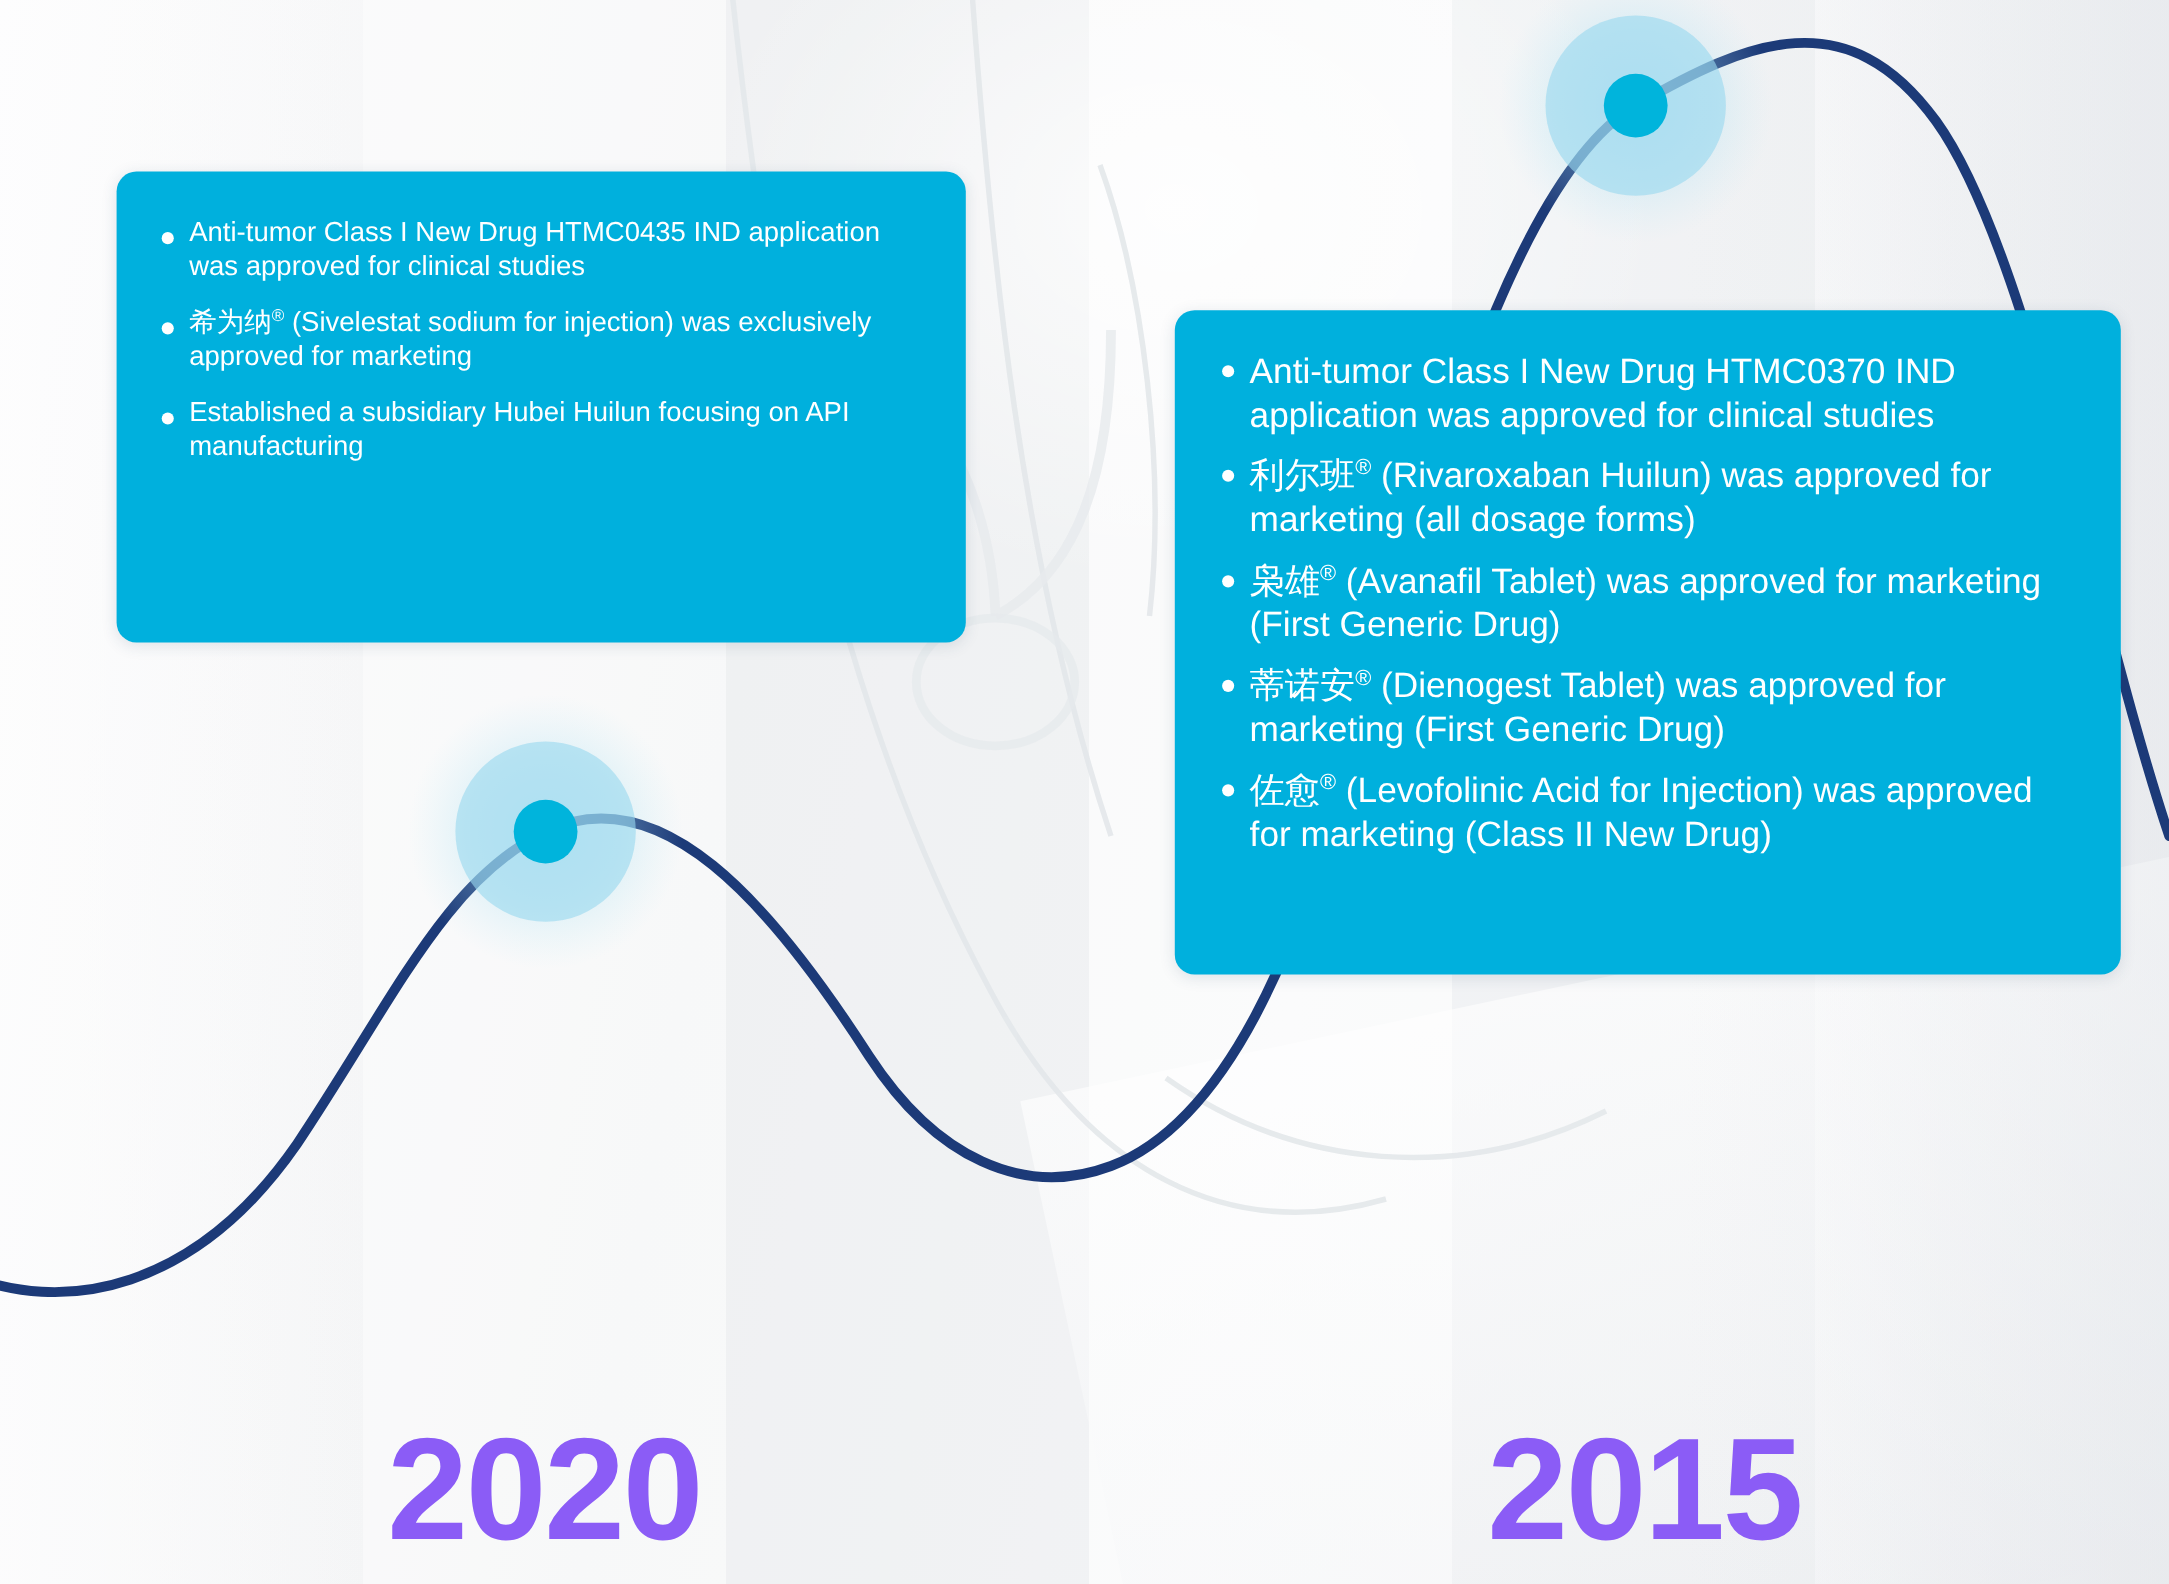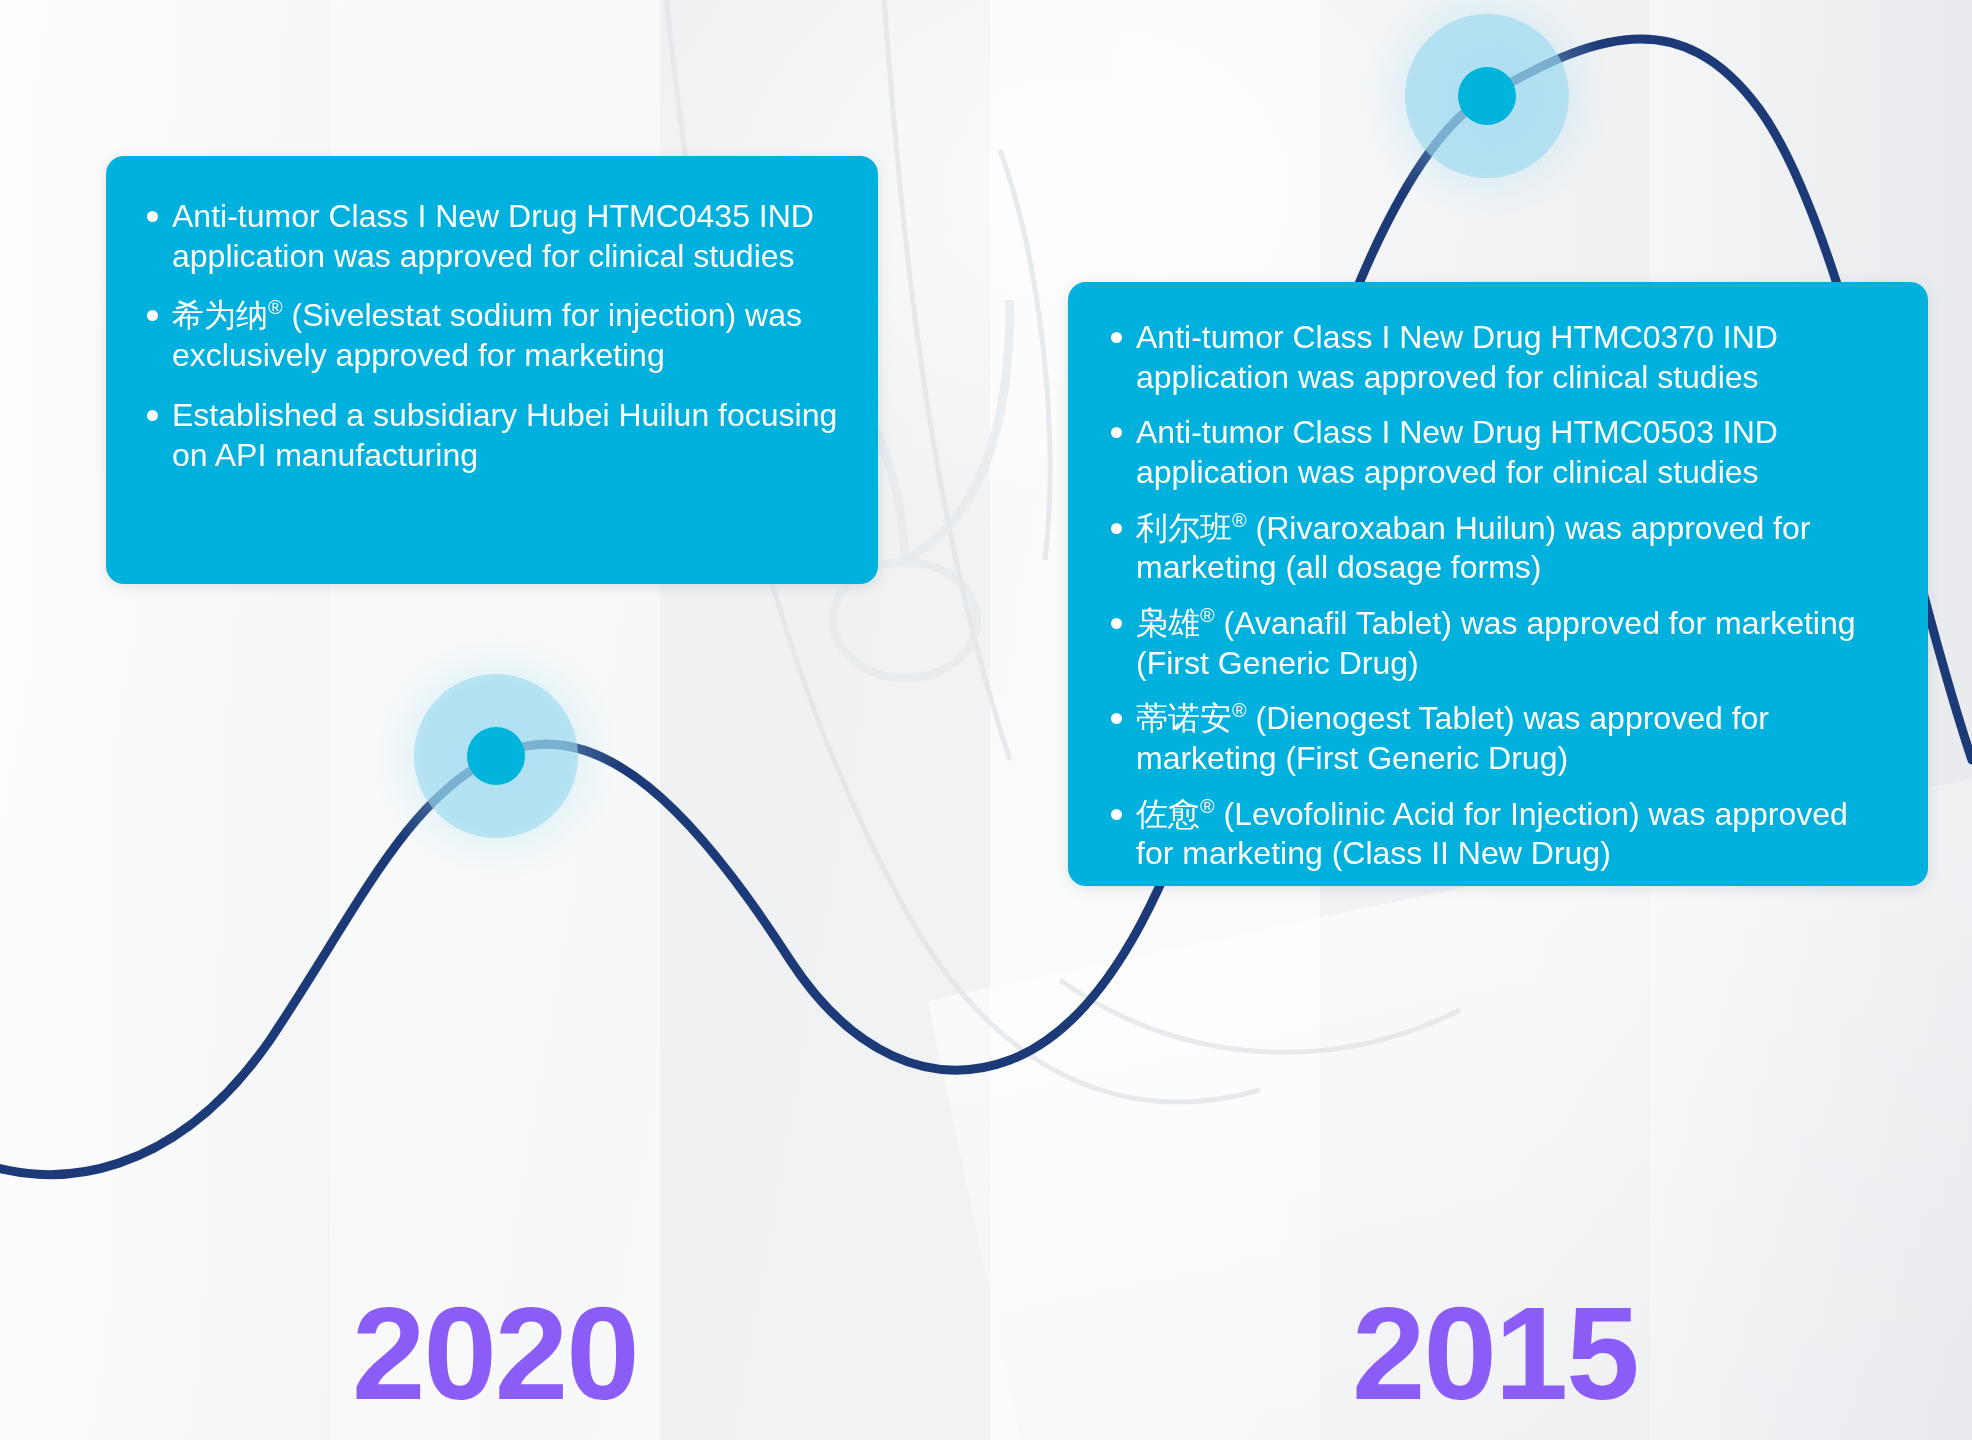"Anti-tumor Class I New Drug HTMC0435" #card-2020 ul.bullets li { font-size: 32px -> 25px }
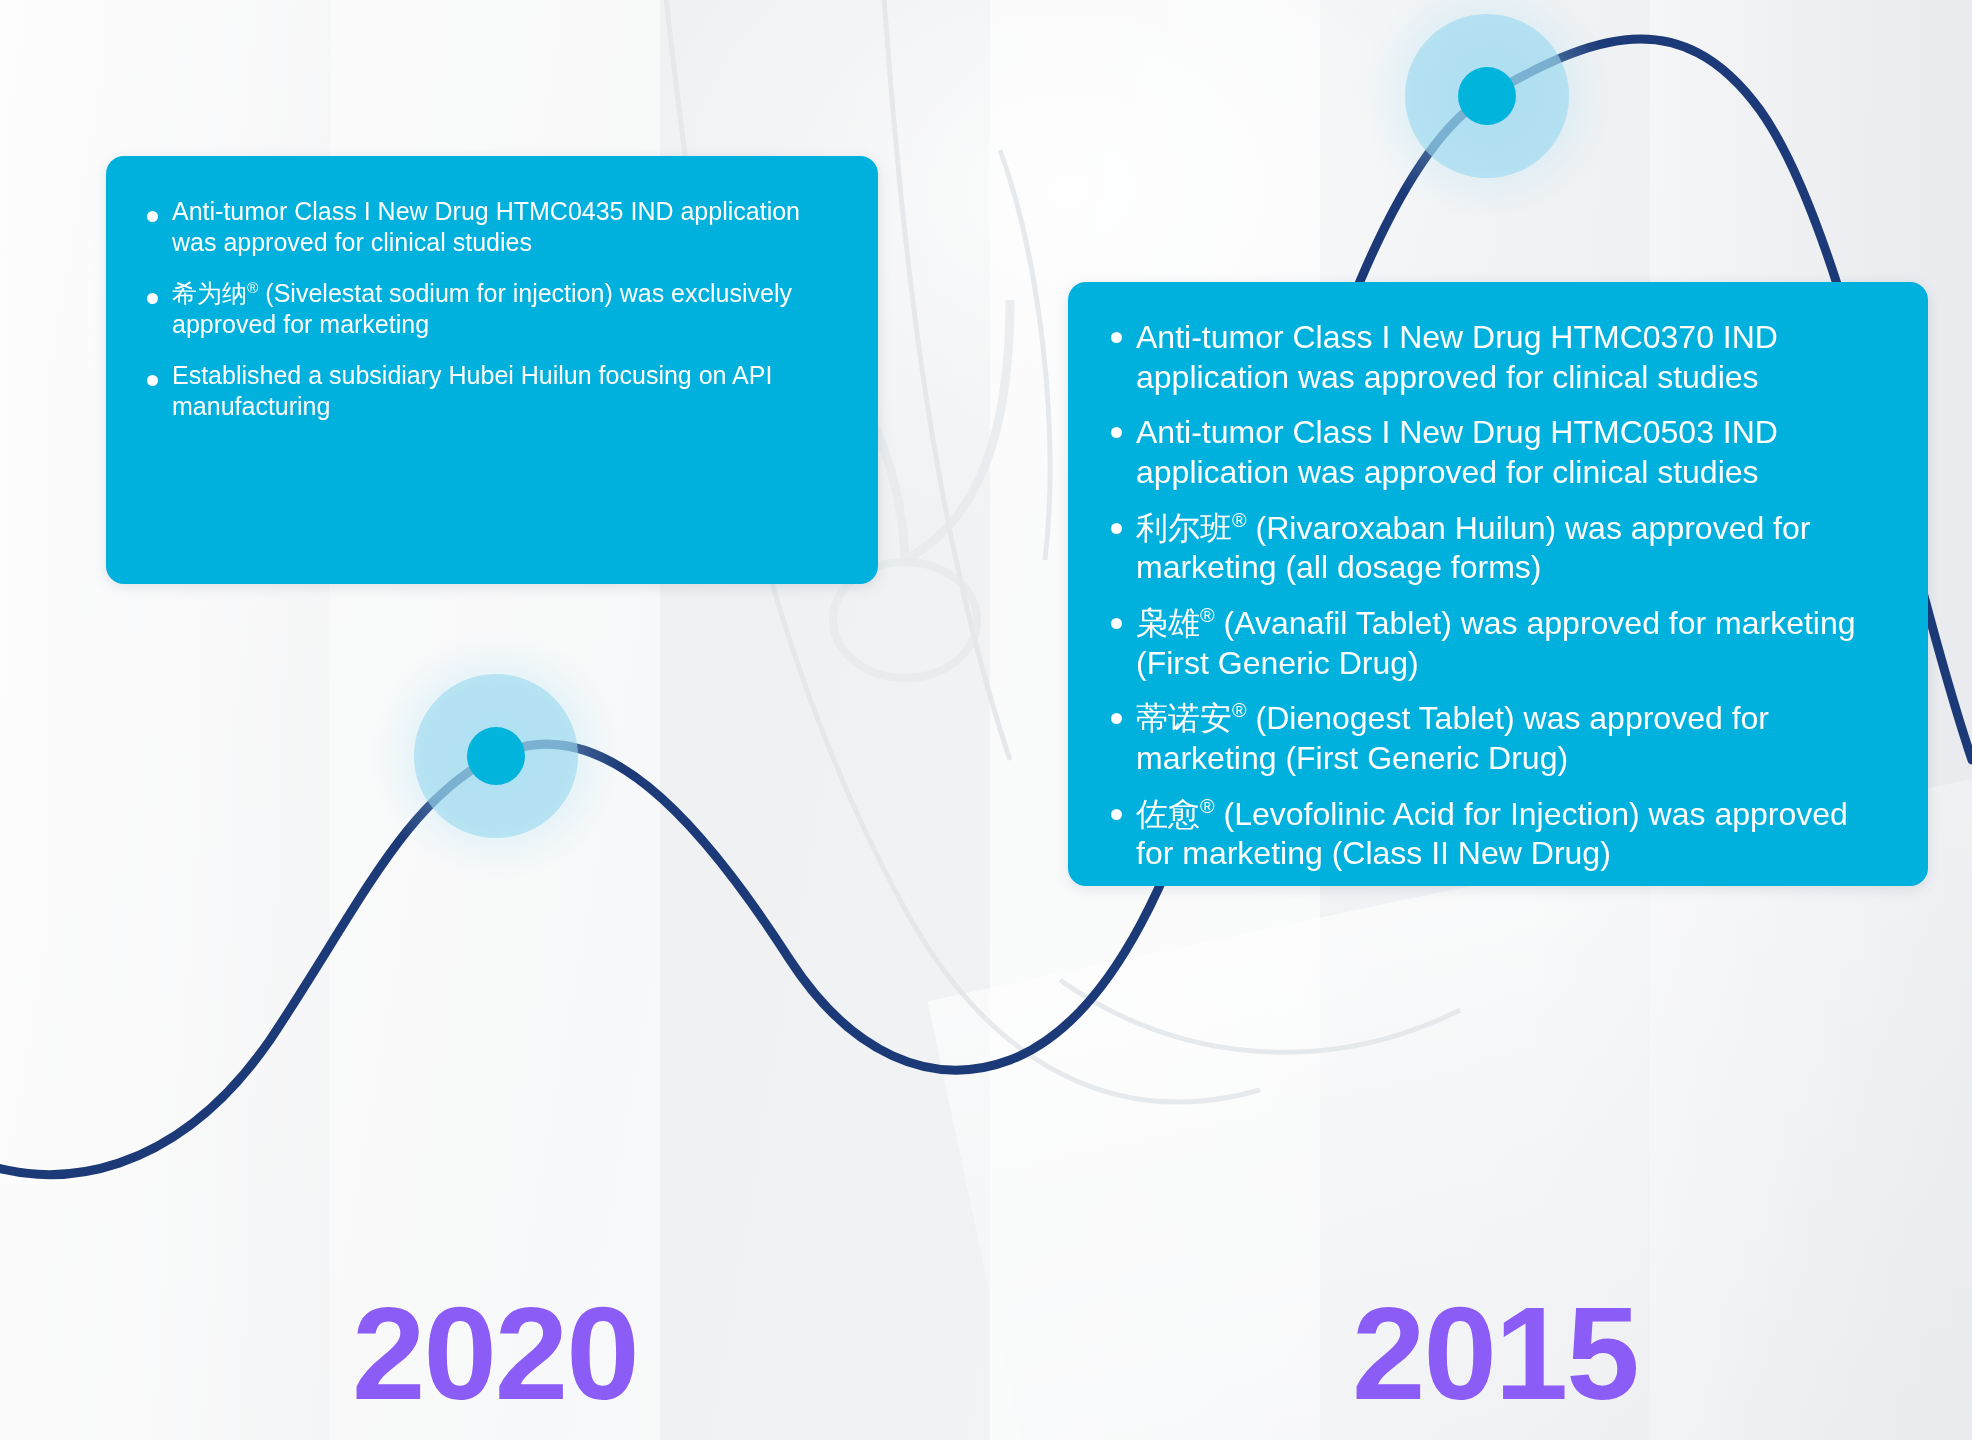"Anti-tumor Class I New Drug HTMC0503" li { html: <li><span>Anti-tumor Class I New Drug HTMC0503 IND application was approved for clinical studies</span></li> -> none }
